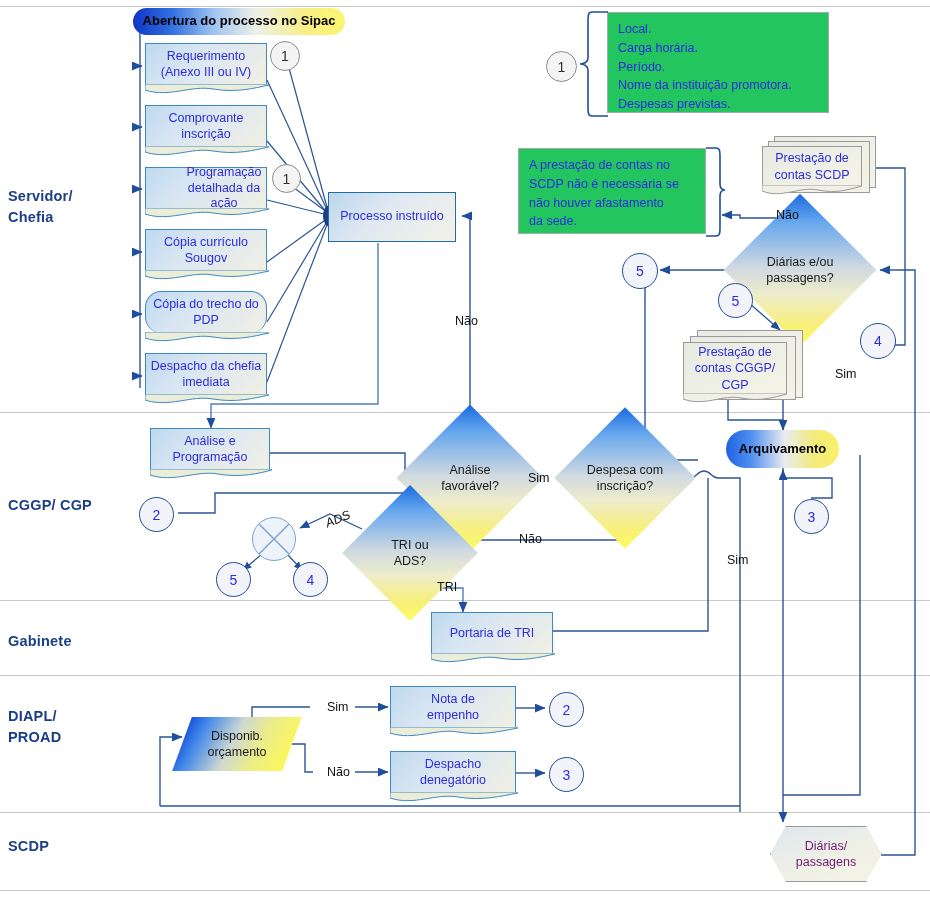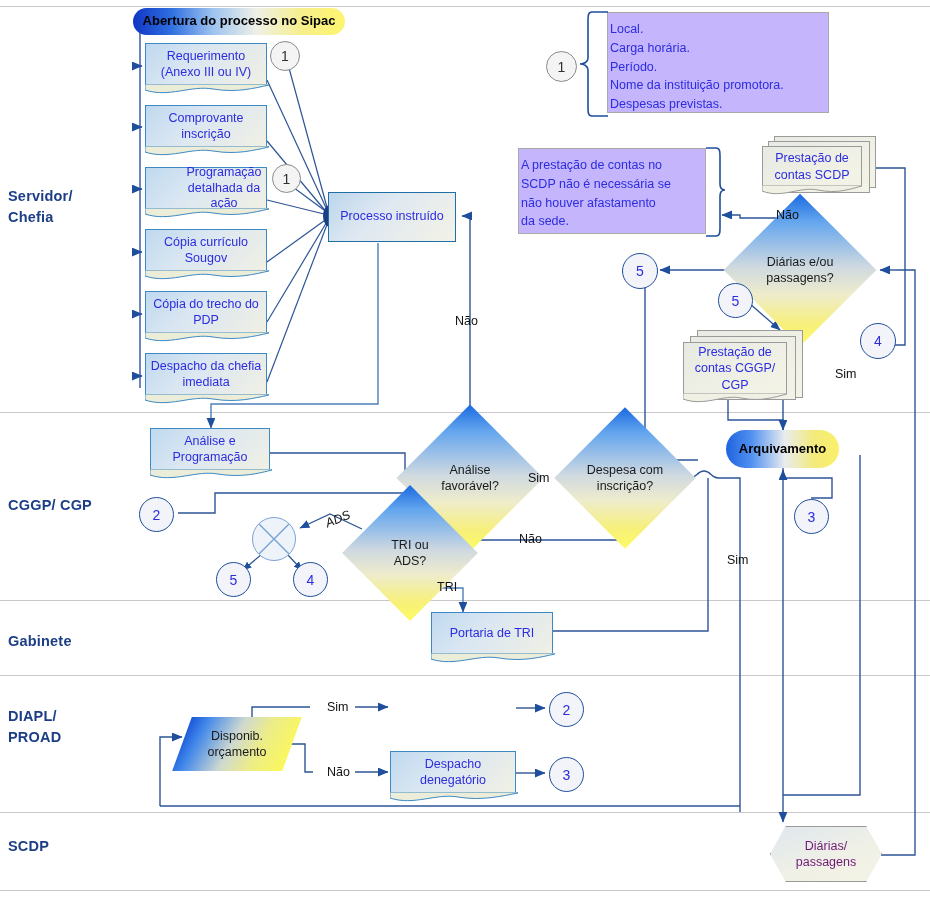"Local." .note { background: #c4b5fd -> #22c55e; padding: 7px 2px -> 7px 10px }
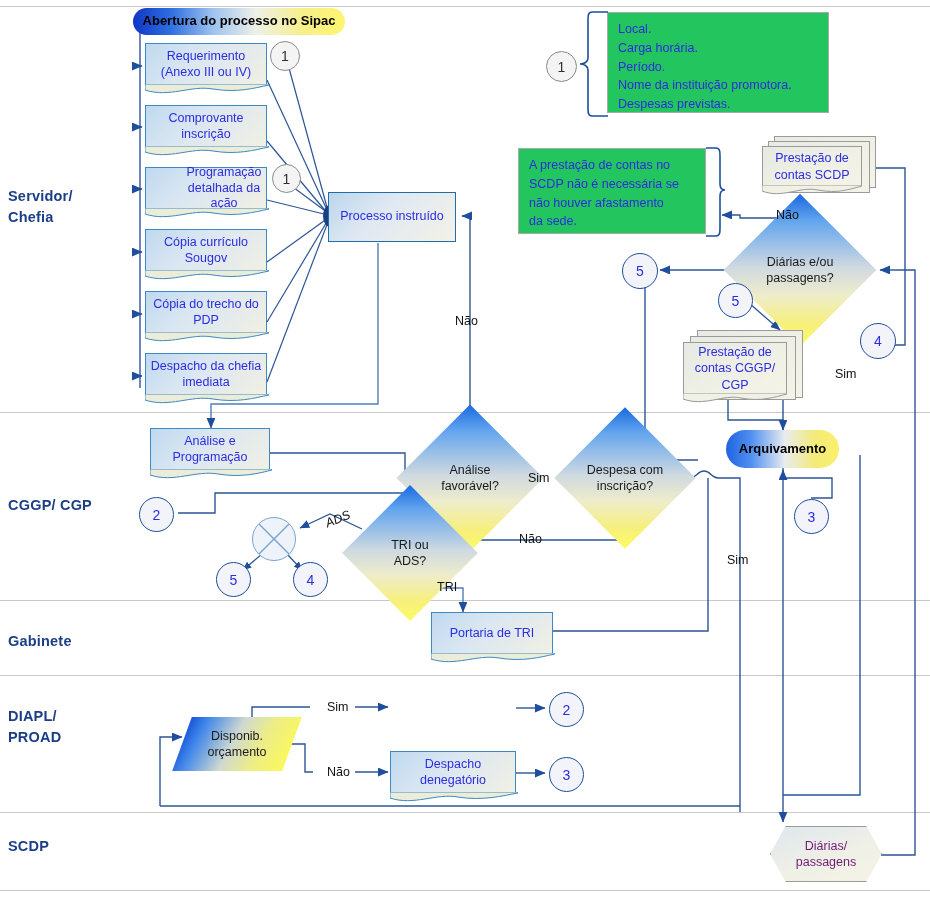"Cópia do trecho do" div.node { border-radius: none -> 16px }
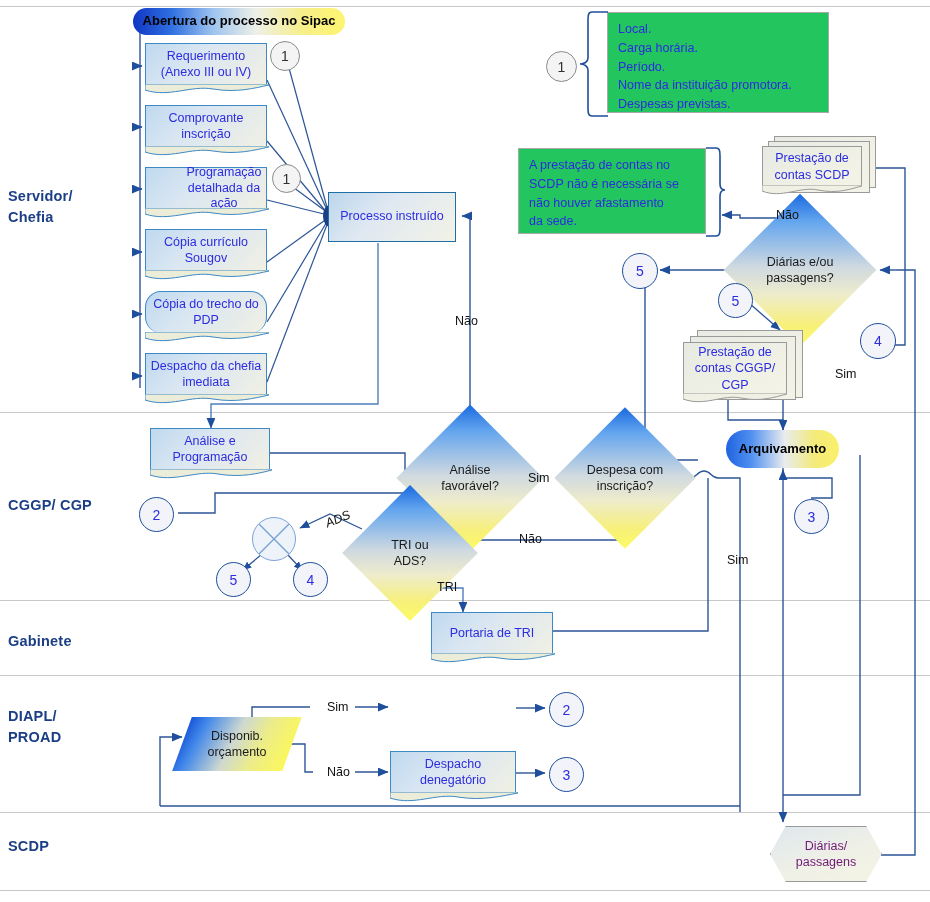"Nota de" div.node { html: none -> <div> <div> <div>Nota de</div> <div>empenho</div> </div> <svg> <path></path> </svg> </div> }
